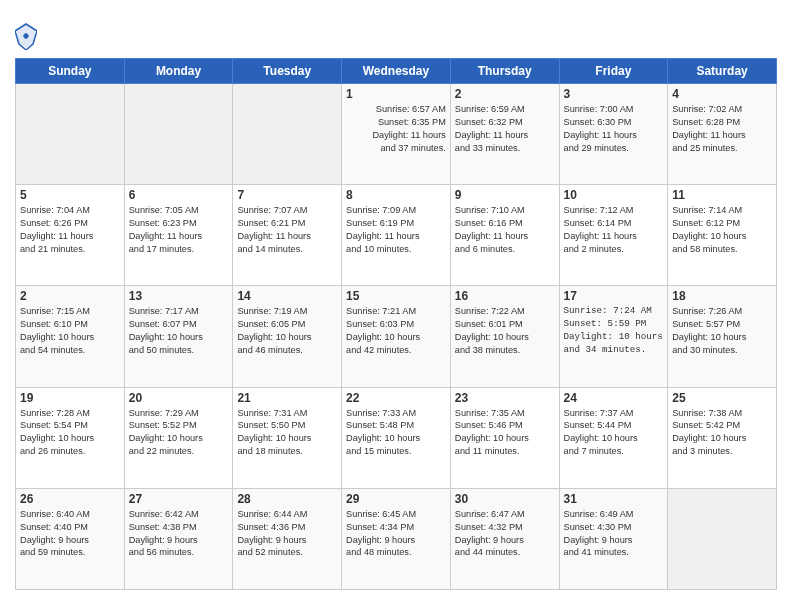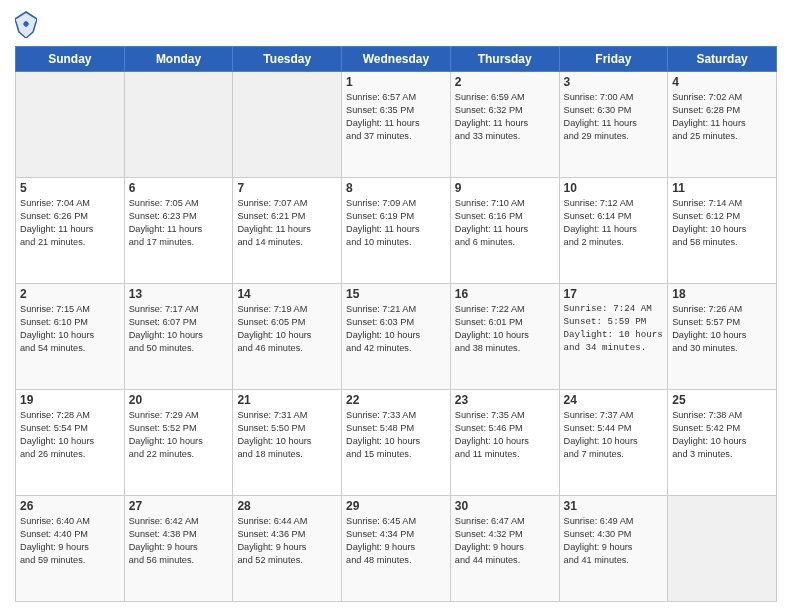"Sunday" .page { padding: 10px 15px -> 22px 15px }
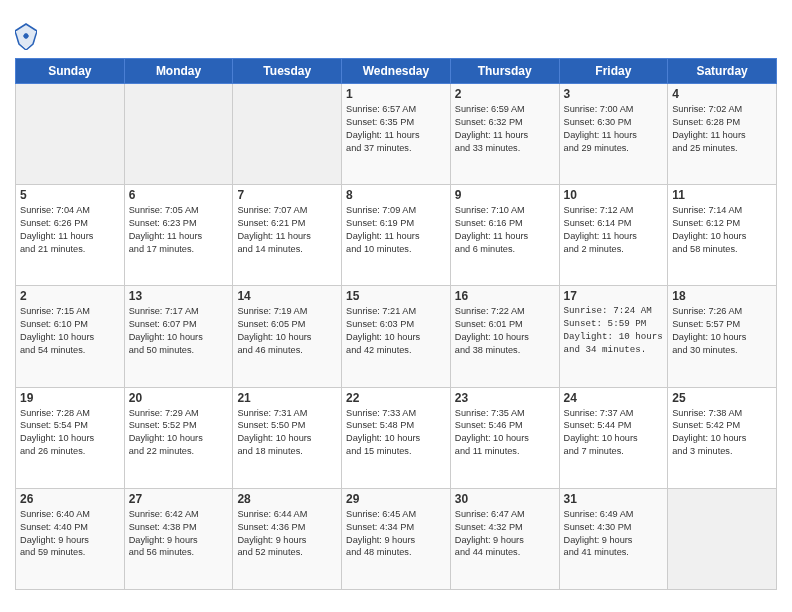"Sunrise: 6:57 AM" div.day-info { text-align: none -> right }
